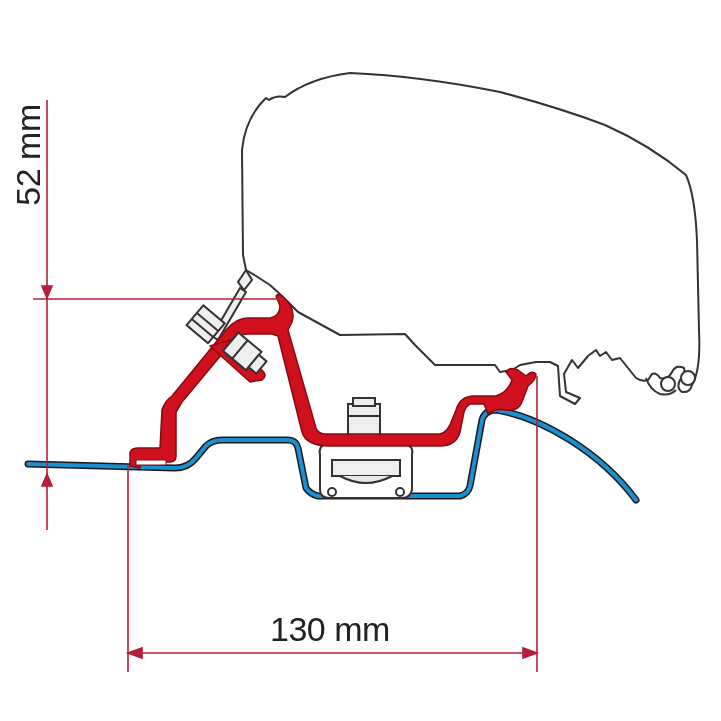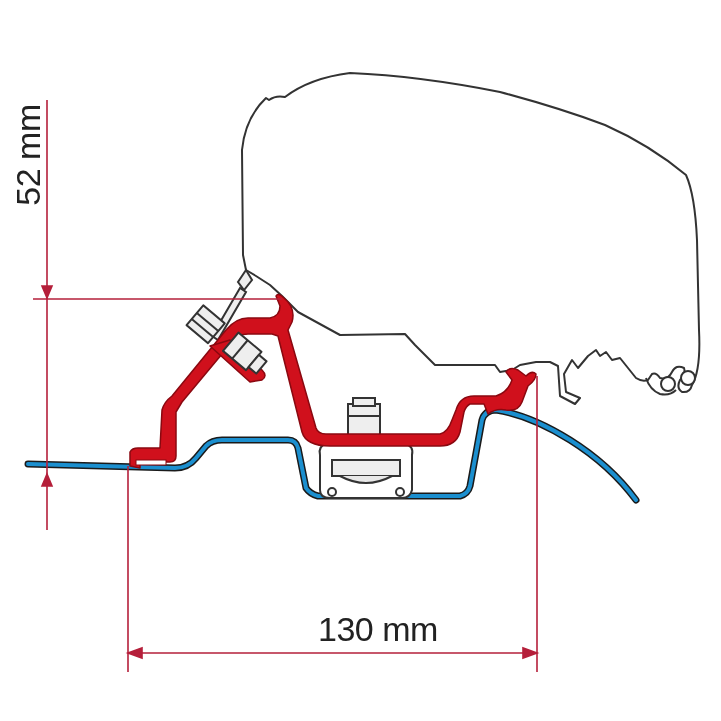"130 mm" .dim-horizontal { margin-left: 48px -> none }
